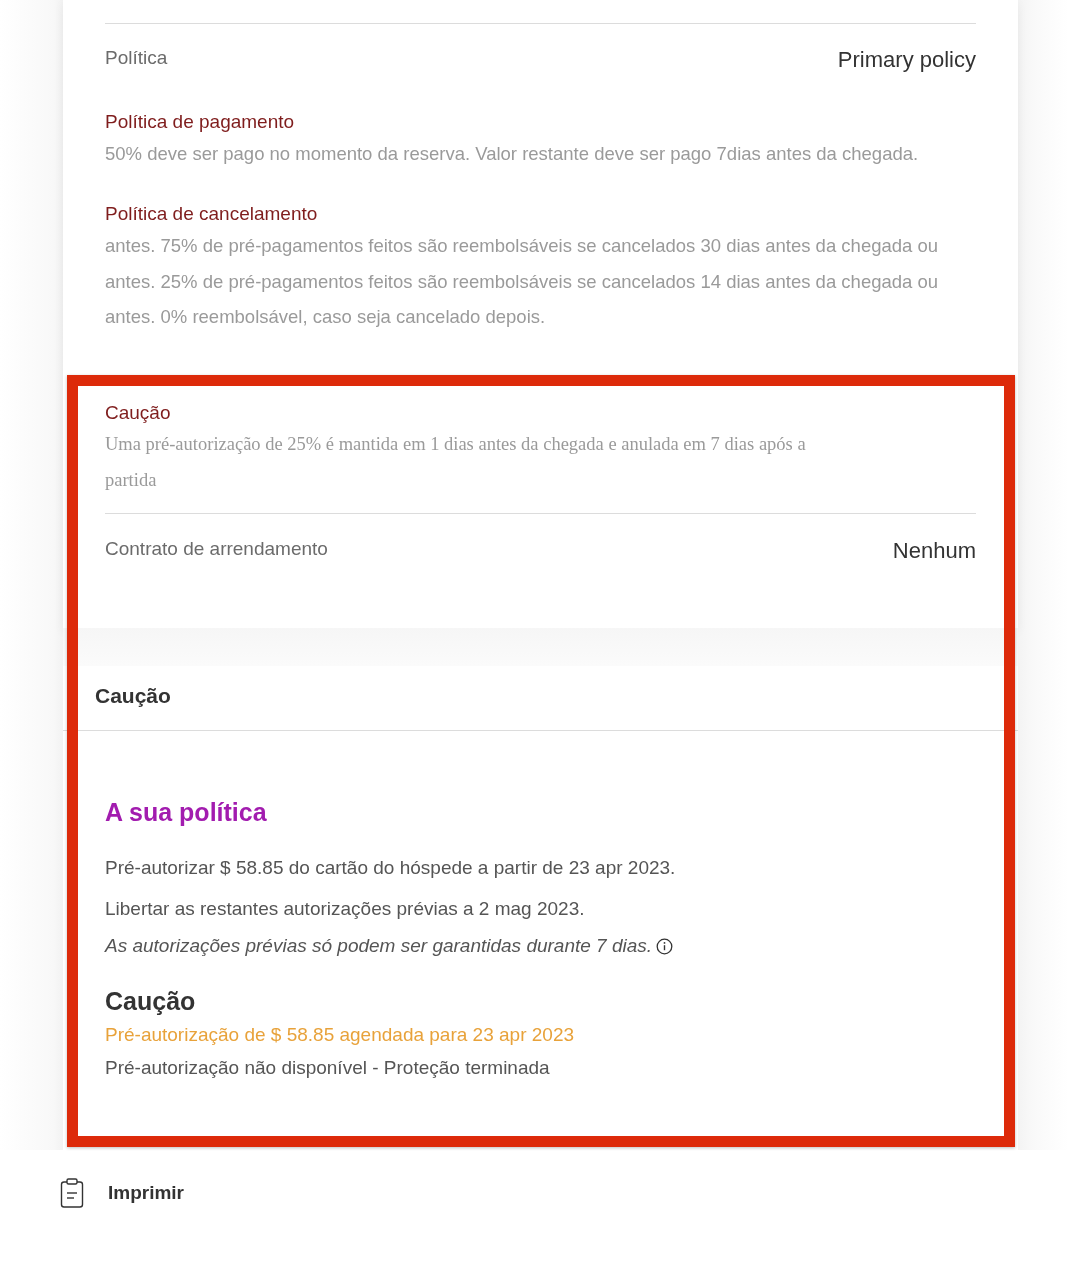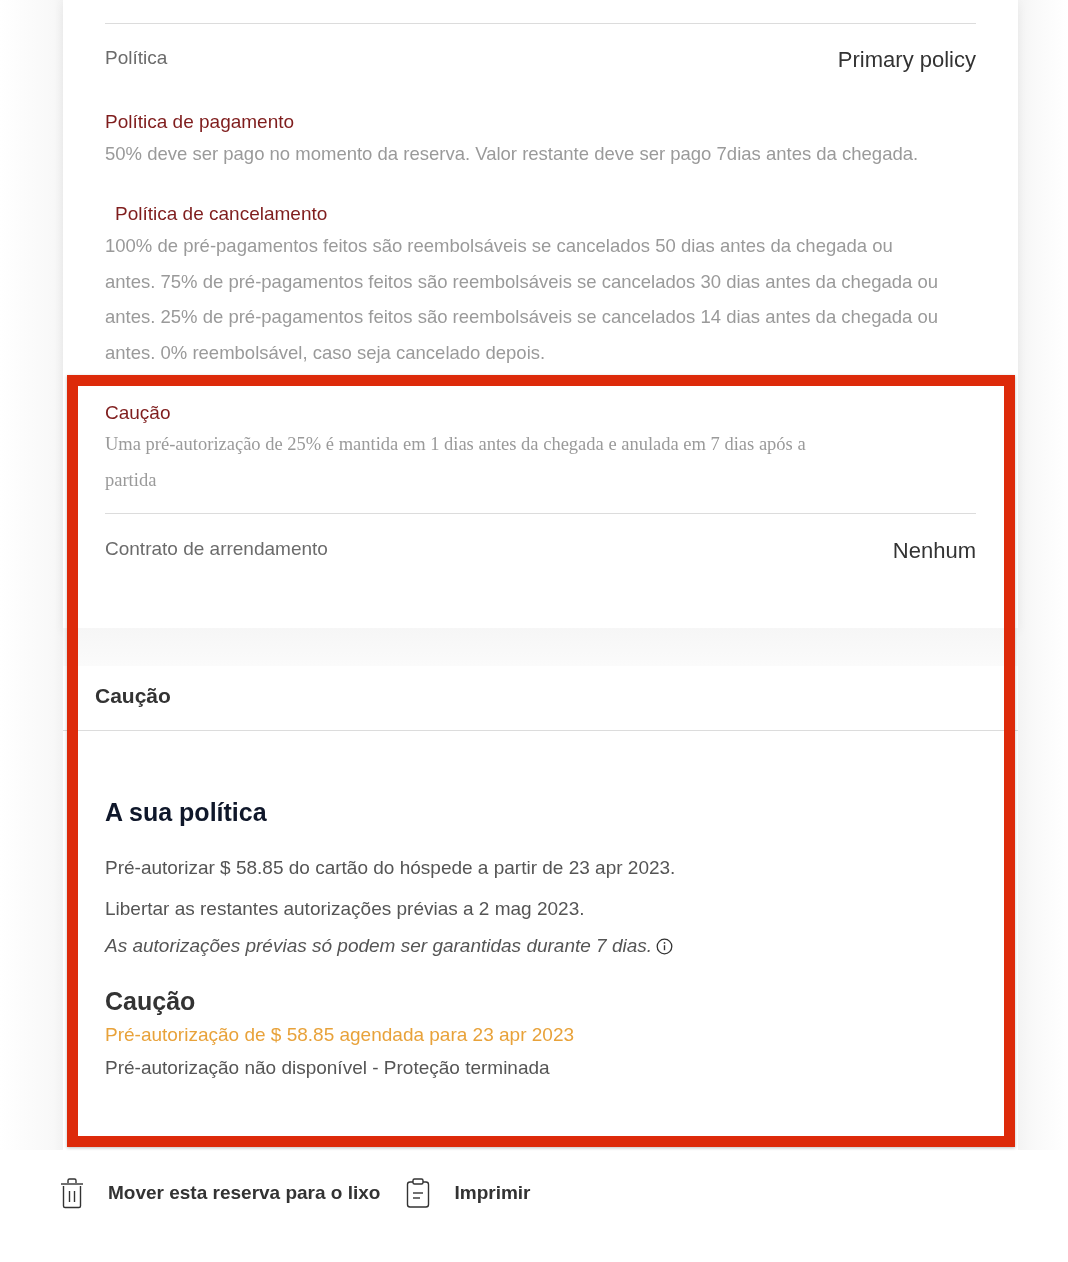"Política de cancelamento" div.sec-title { margin-left: 10px -> none }
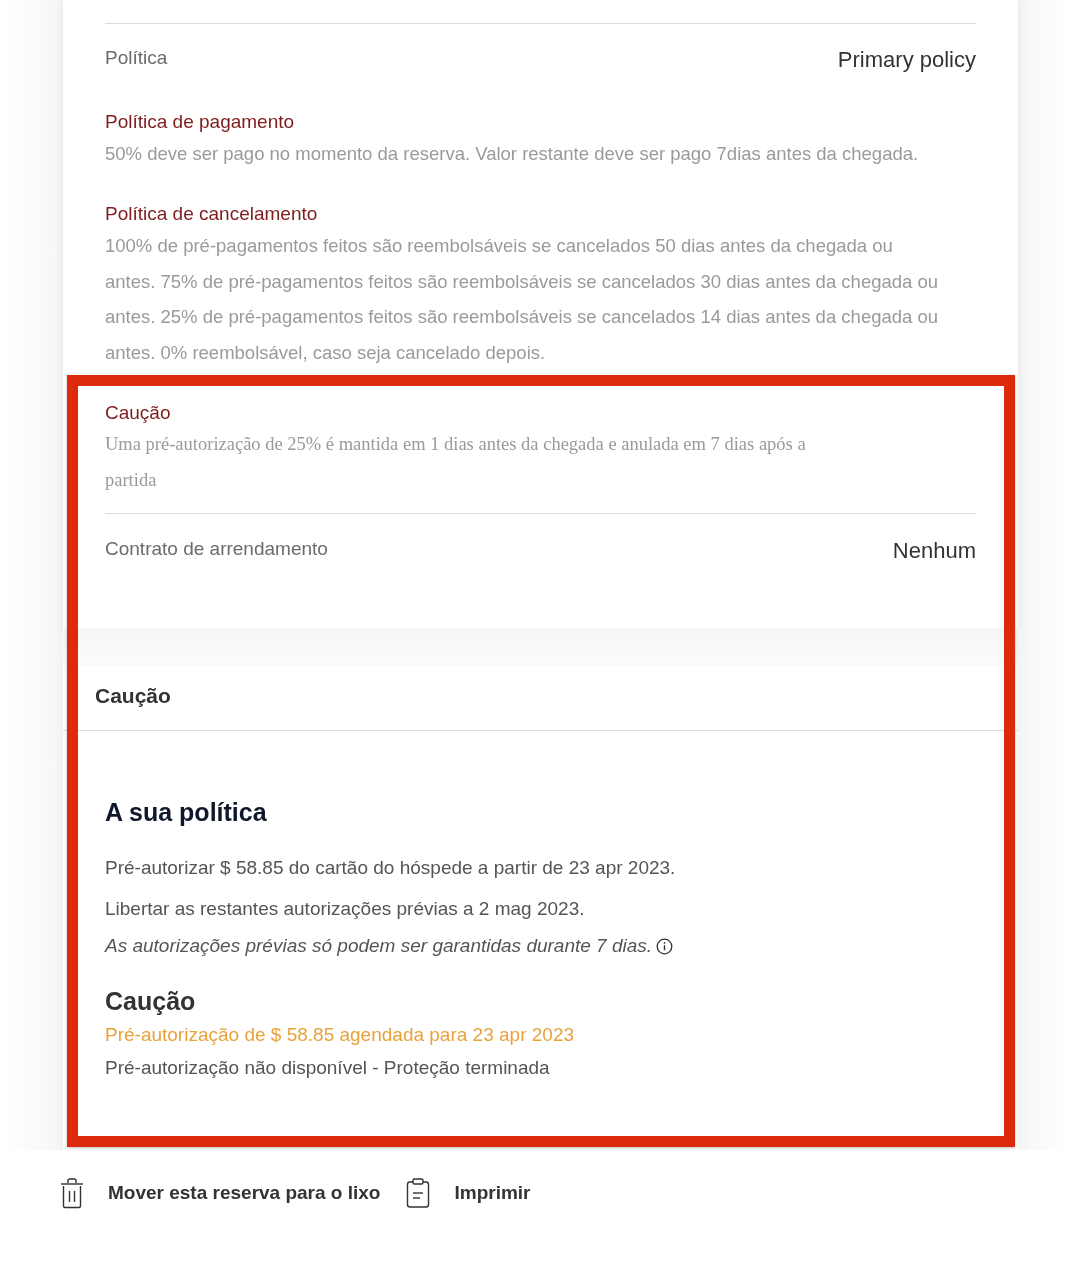"100% de pré-pagamentos feitos são" div { html: <div>100% de pré-pagamentos feitos são reembolsáveis se cancelados 50 dias antes da chegada ou</div> -> none }
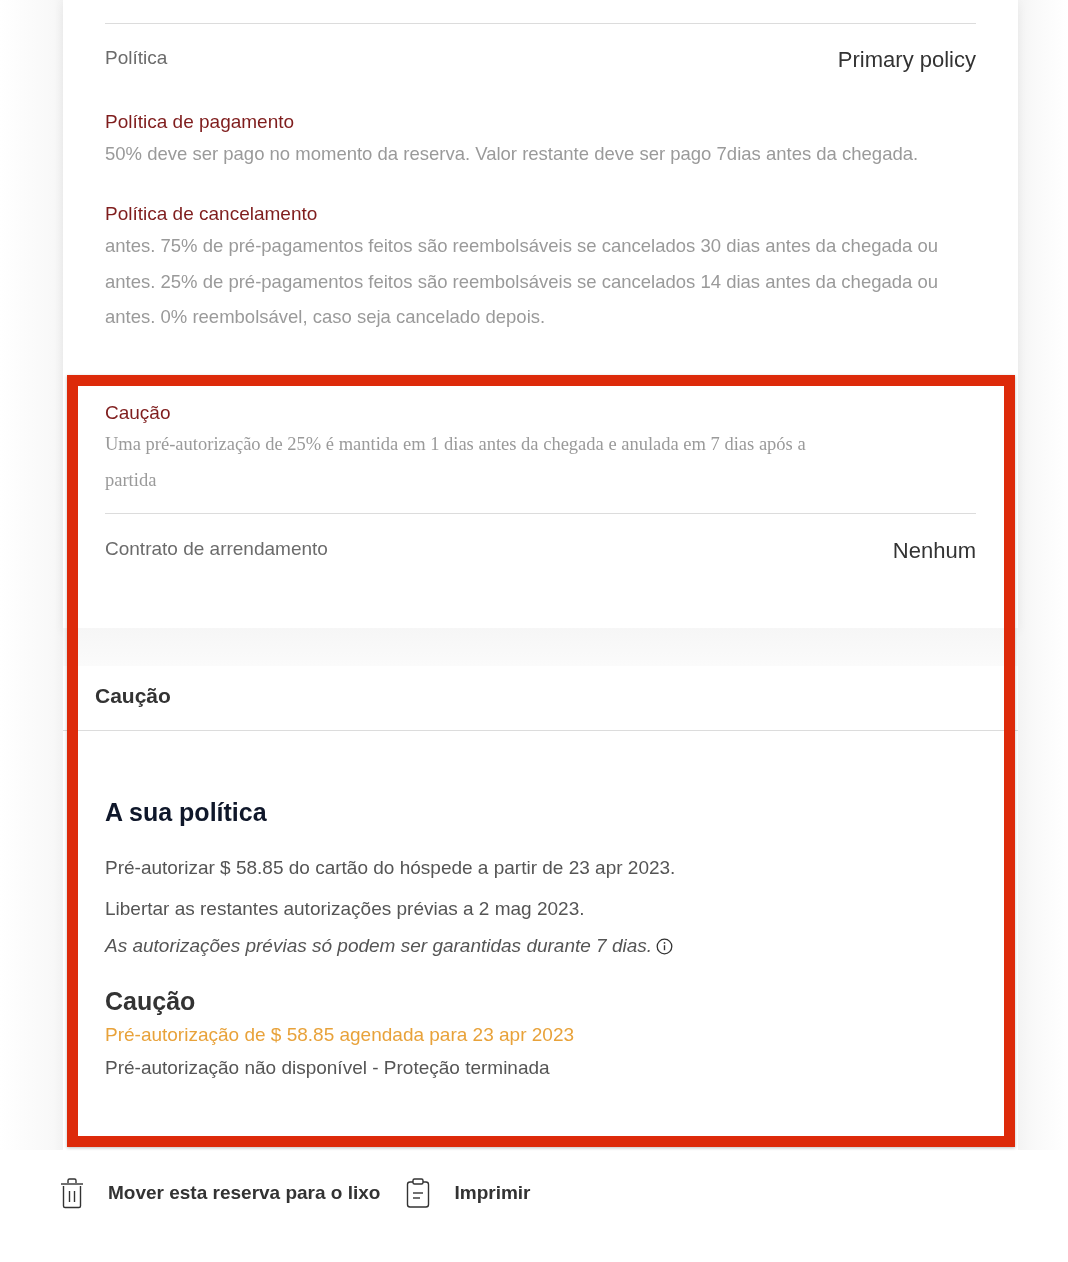"A sua política" .h-policy { color: #0f172a -> #a21caf }
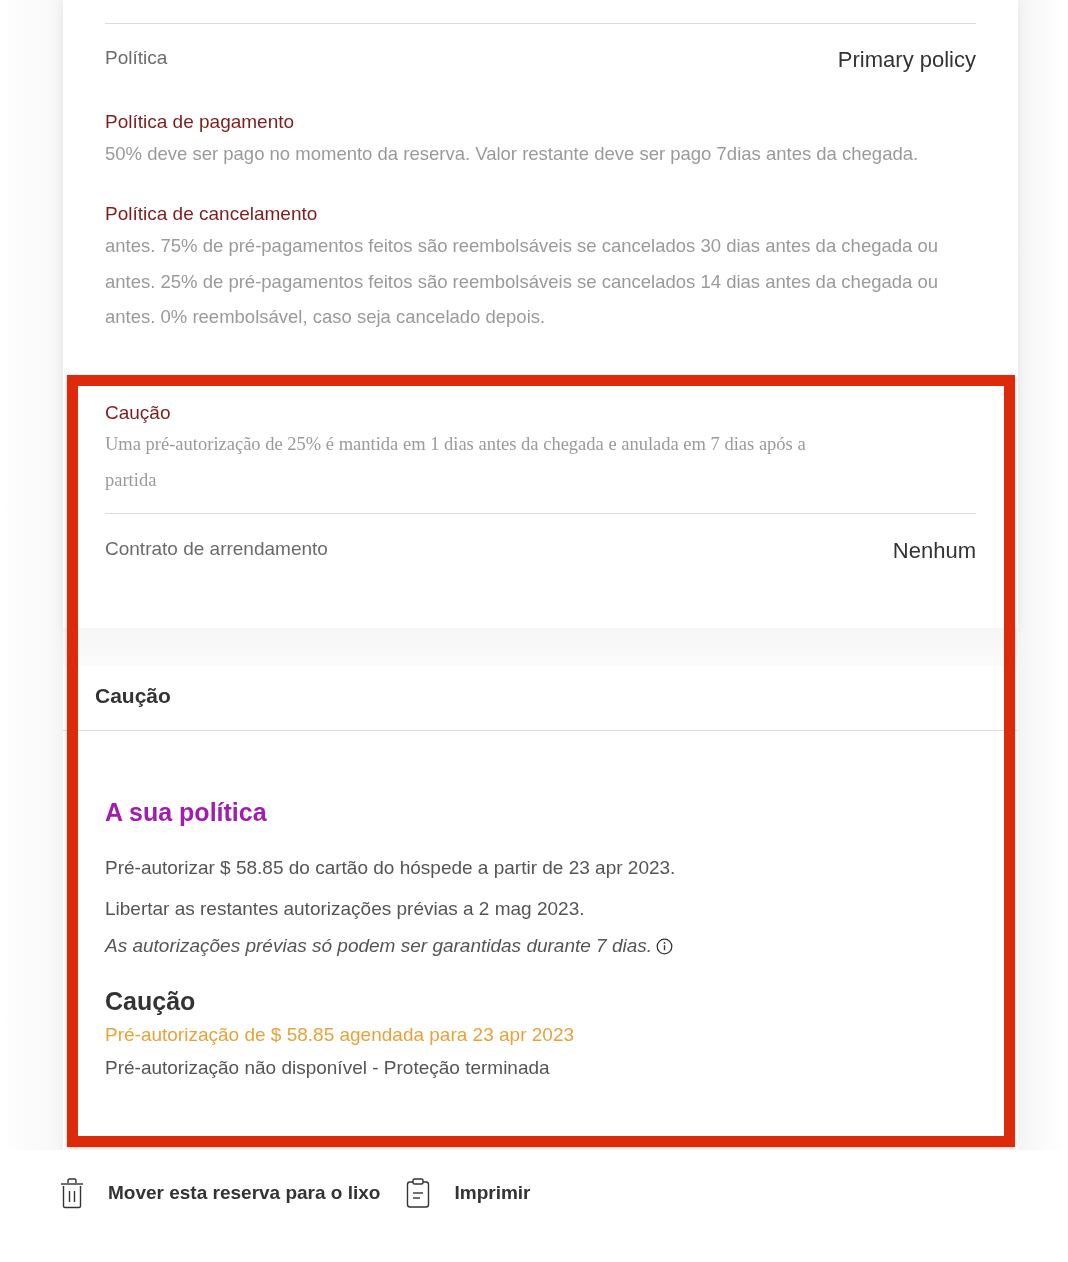"Mover esta reserva para o" div.action { html: <div> <span> <svg> <path></path> <line></line> <path></path> <line></line> <line></line> </svg> </span> <span>Mover esta reserva para o lixo</span> </div> -> none }
